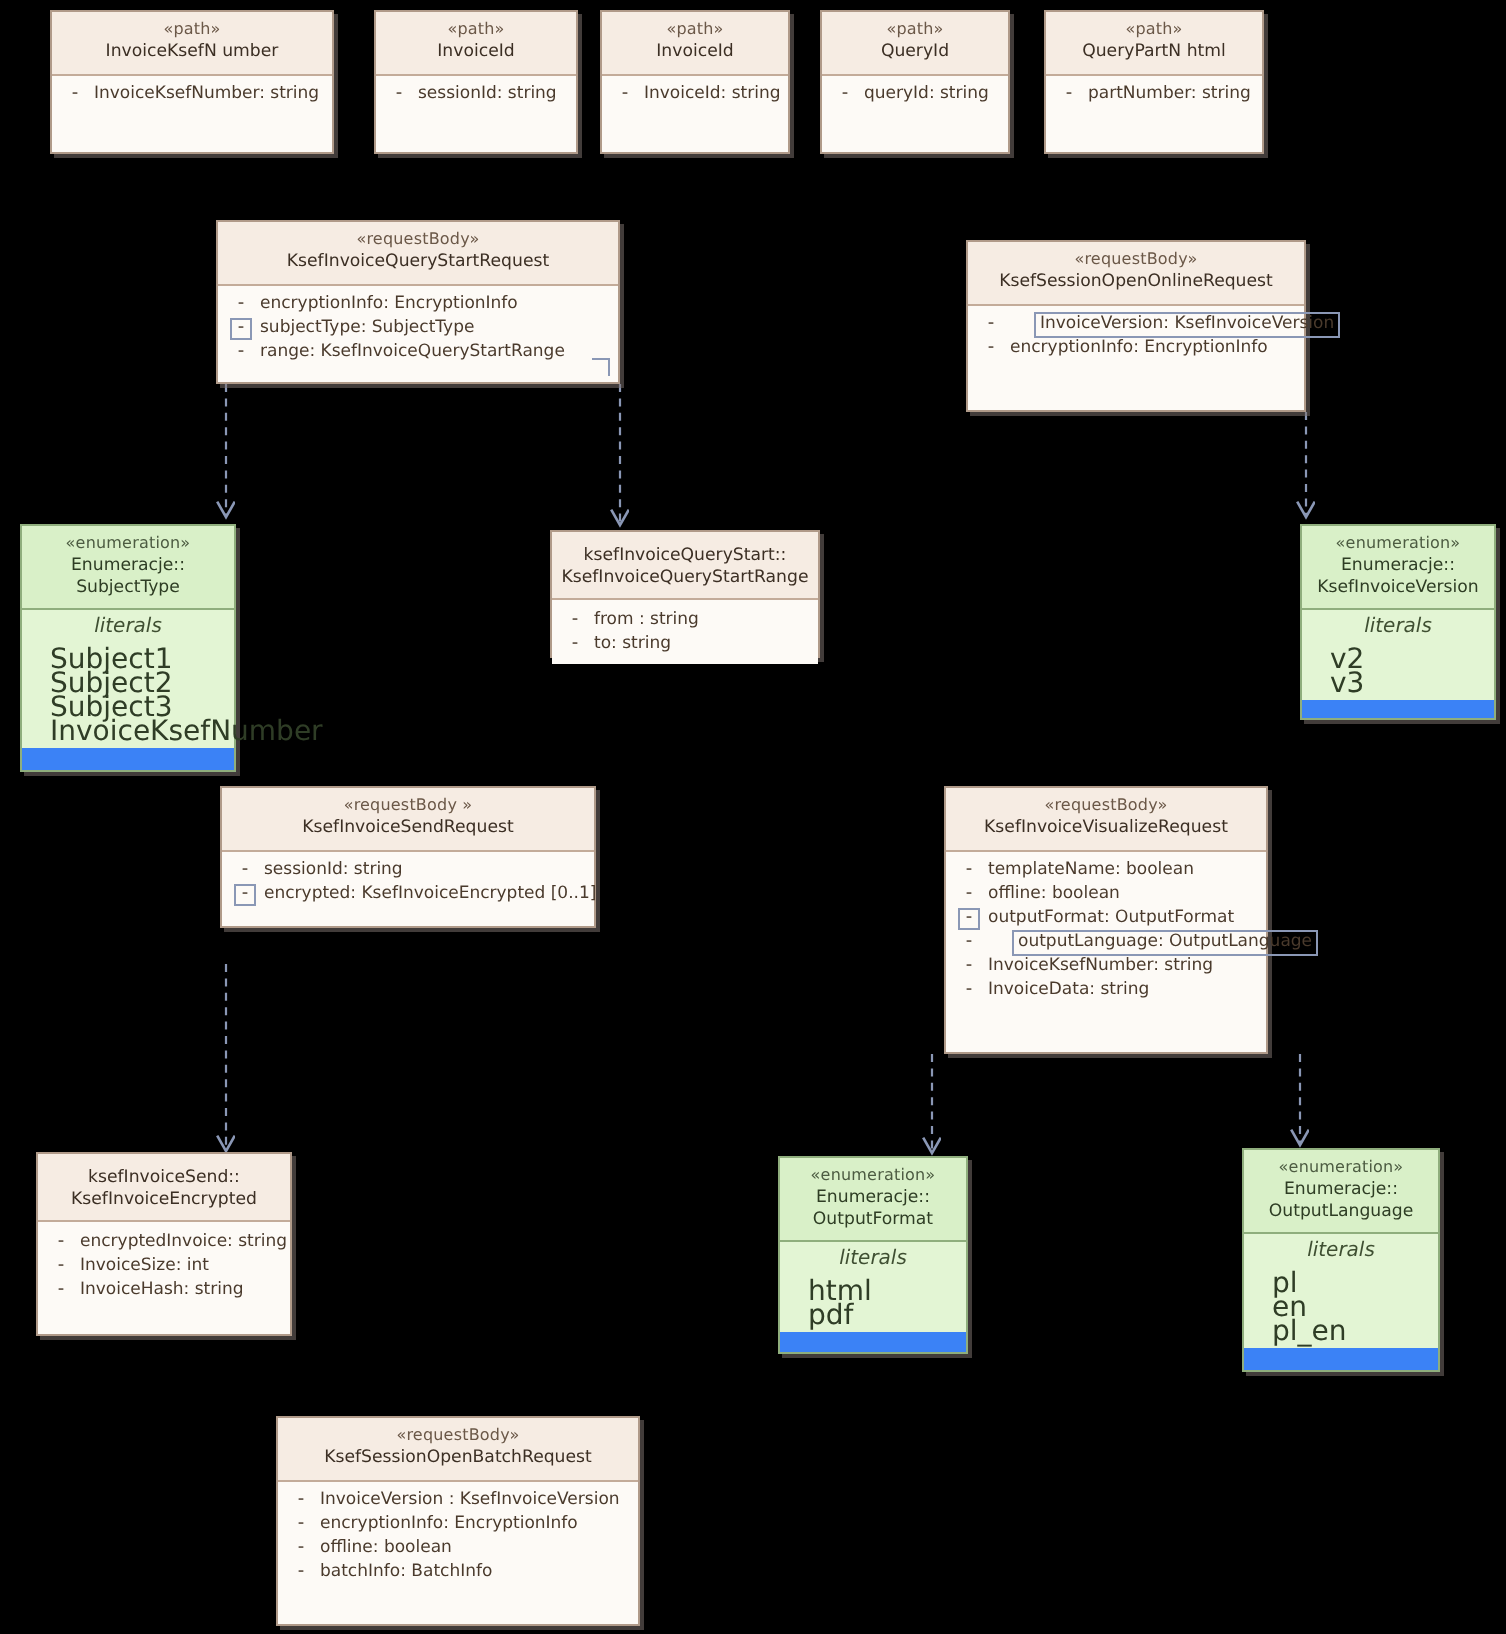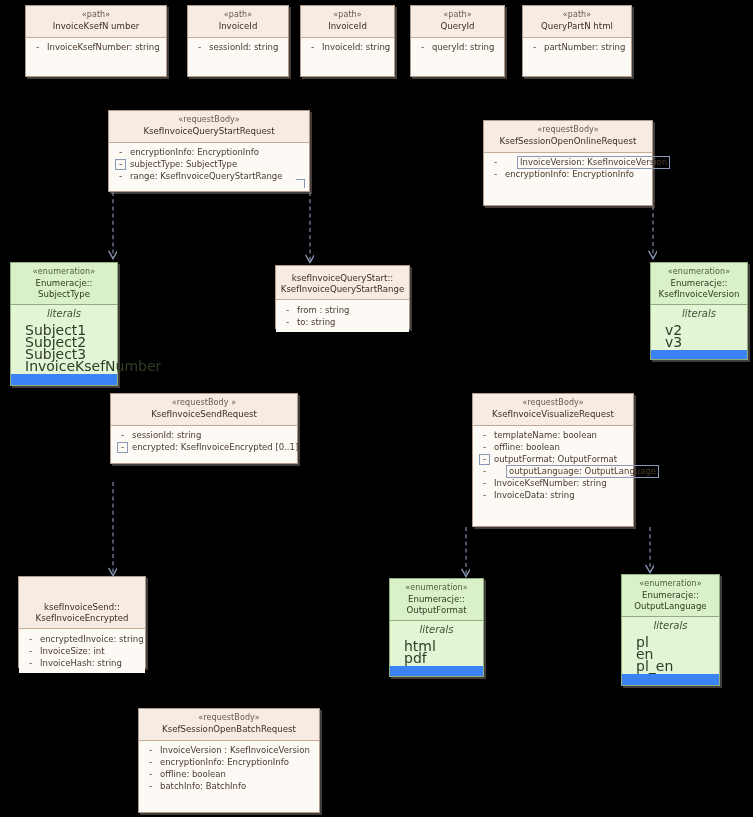"ksefInvoiceSend::" div.nm { margin-top: 21px -> 3px }
